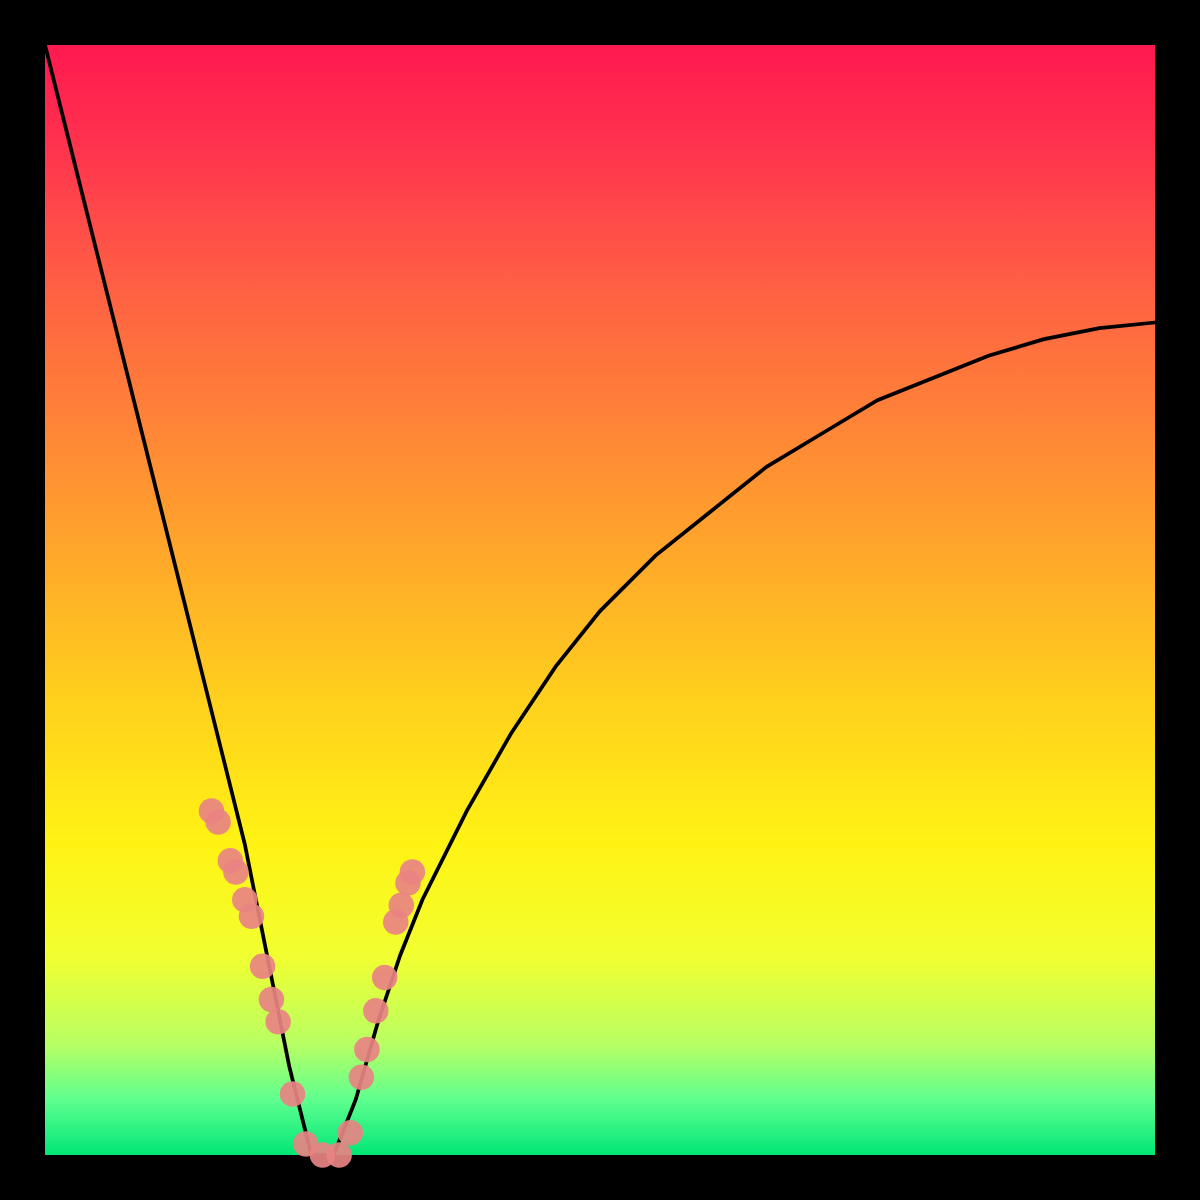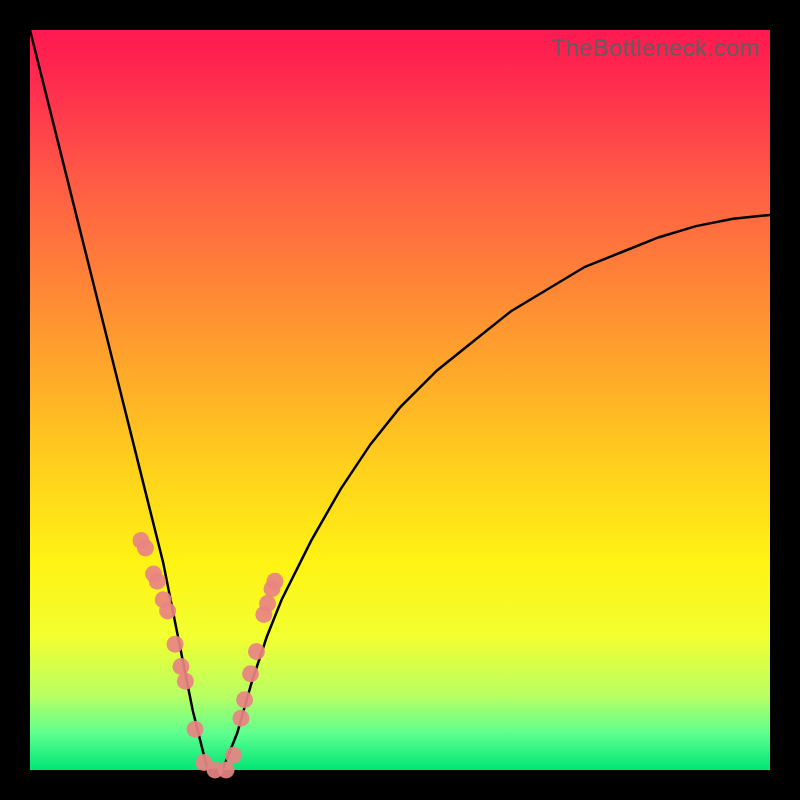"TheBottleneck.com" div.watermark { html: <div>TheBottleneck.com</div> -> none }
